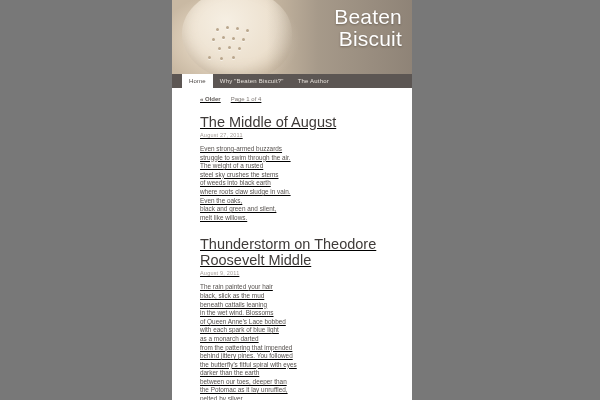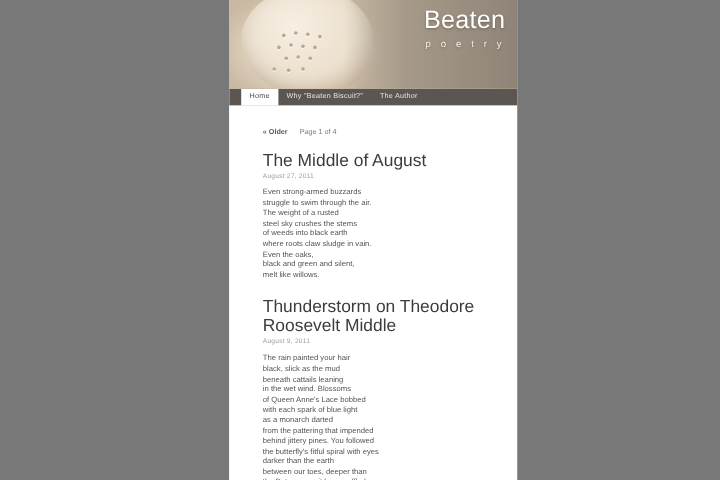"Beaten" .site { left: 191px -> 172px }
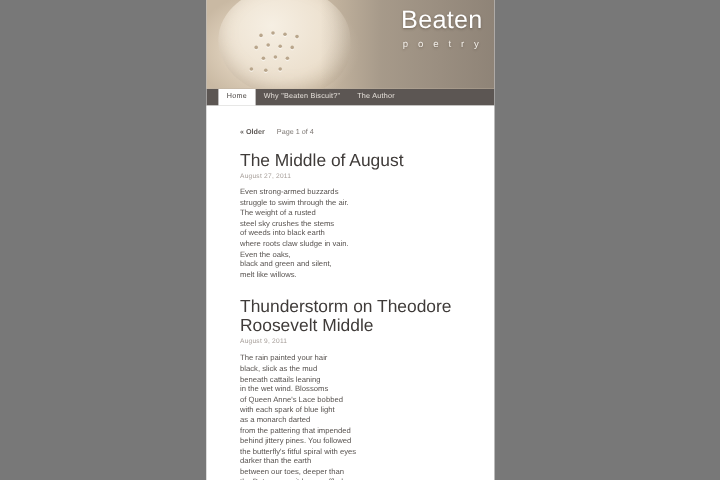"Biscuit" div.site-title { html: none -> <div>Biscuit</div> }
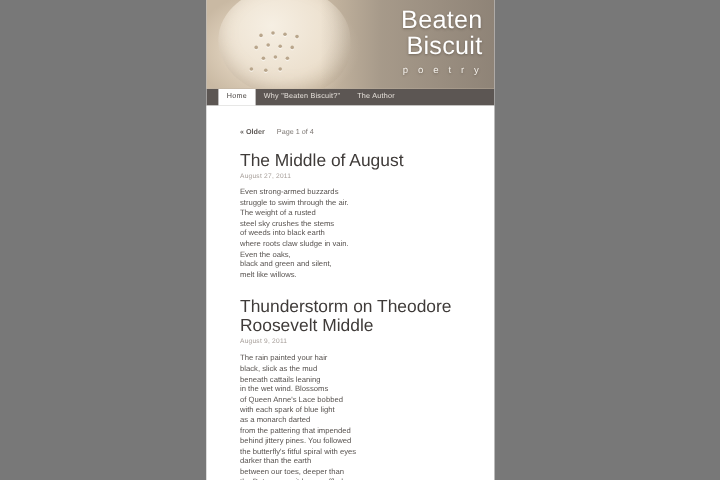"p o e t r" div.site-tagline { html: <div>p o e t r y</div> -> none }
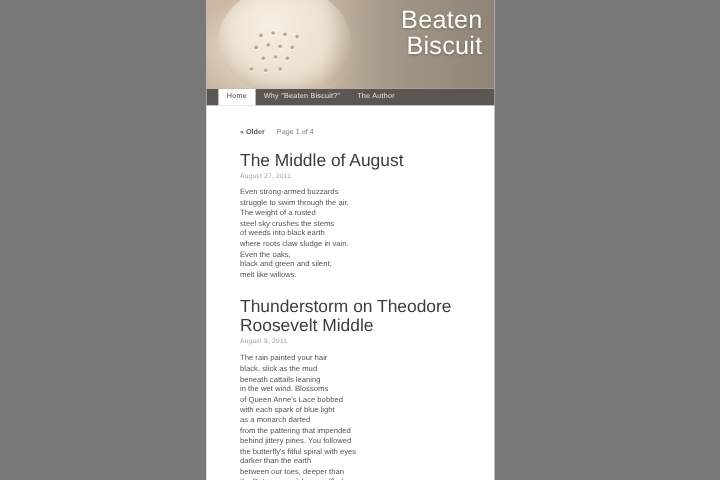"The Middle of August" .content { padding: 20px 28px 0 28px -> 8px 28px 0 28px; text-decoration: none -> underline }
